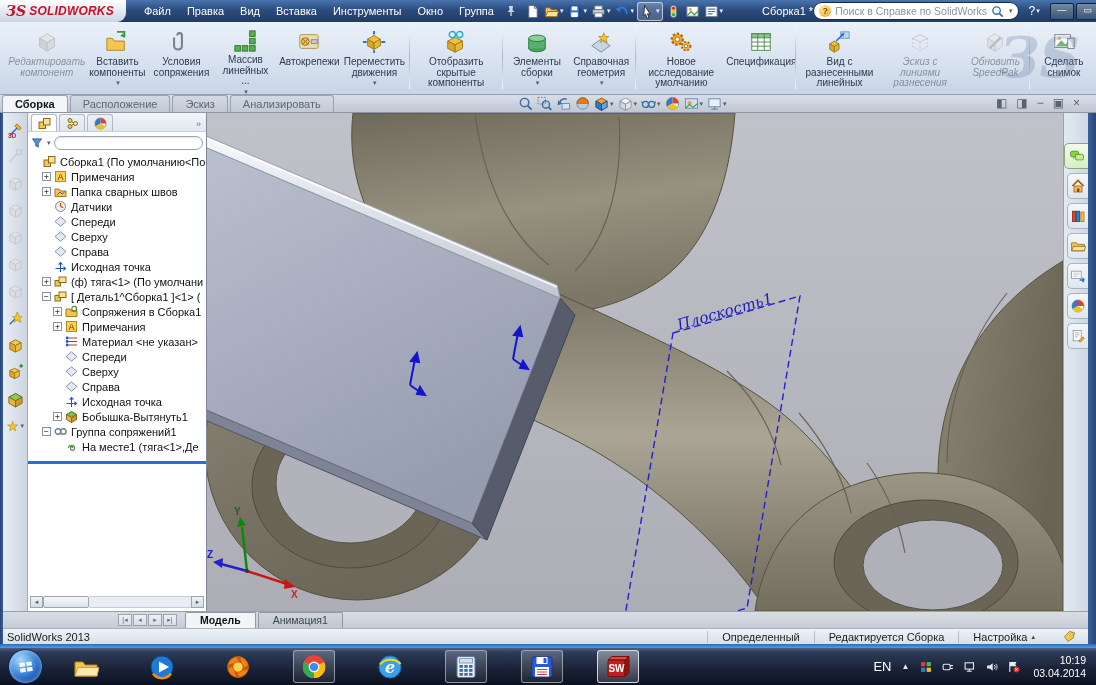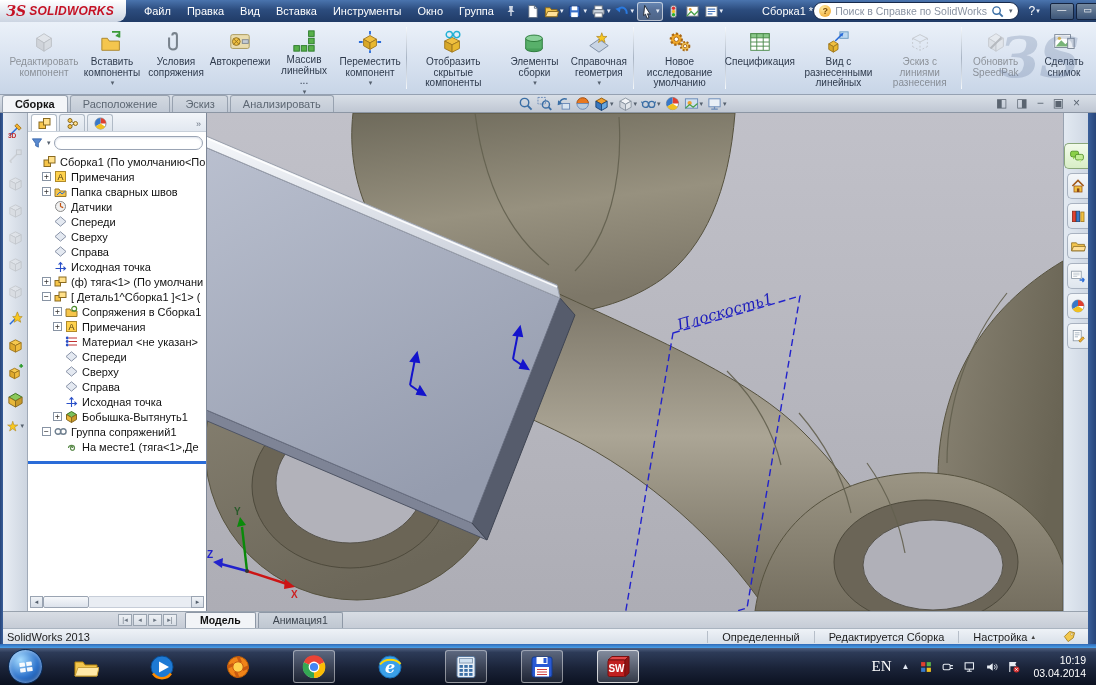"Редактировать компонент" .rbtn.disabled { font-style: none -> italic }
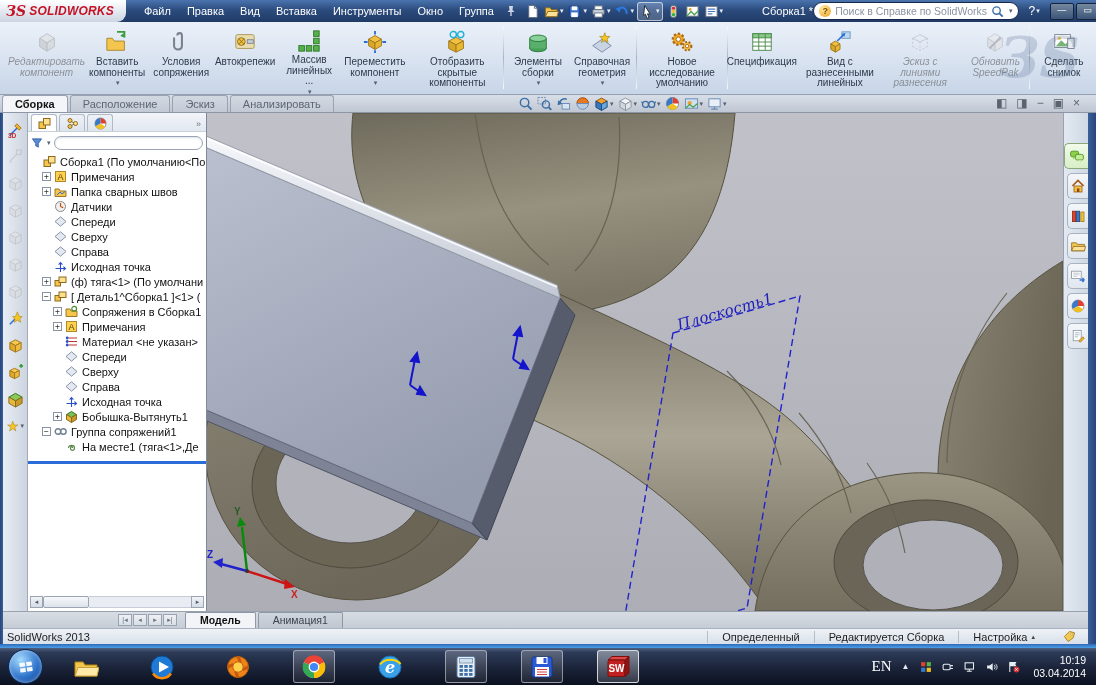"Автокрепежи" div.rbtn { order: before "Массив линейных ..." -> after "Массив линейных ..." }
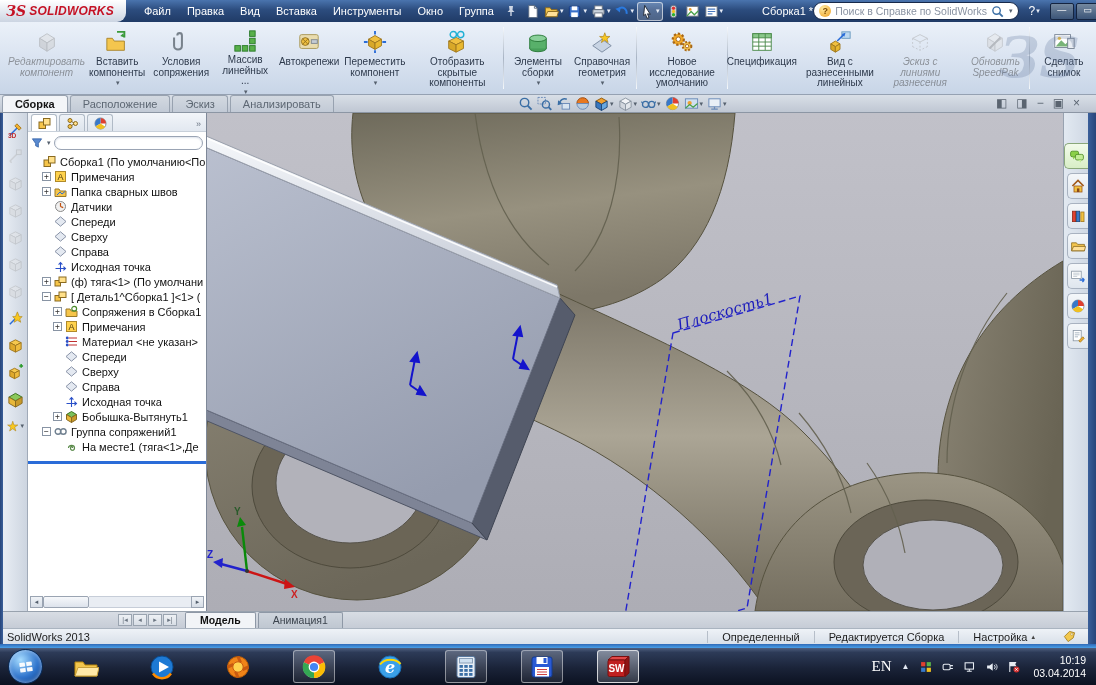"Переместить компонент" span { text: компонент -> движения }
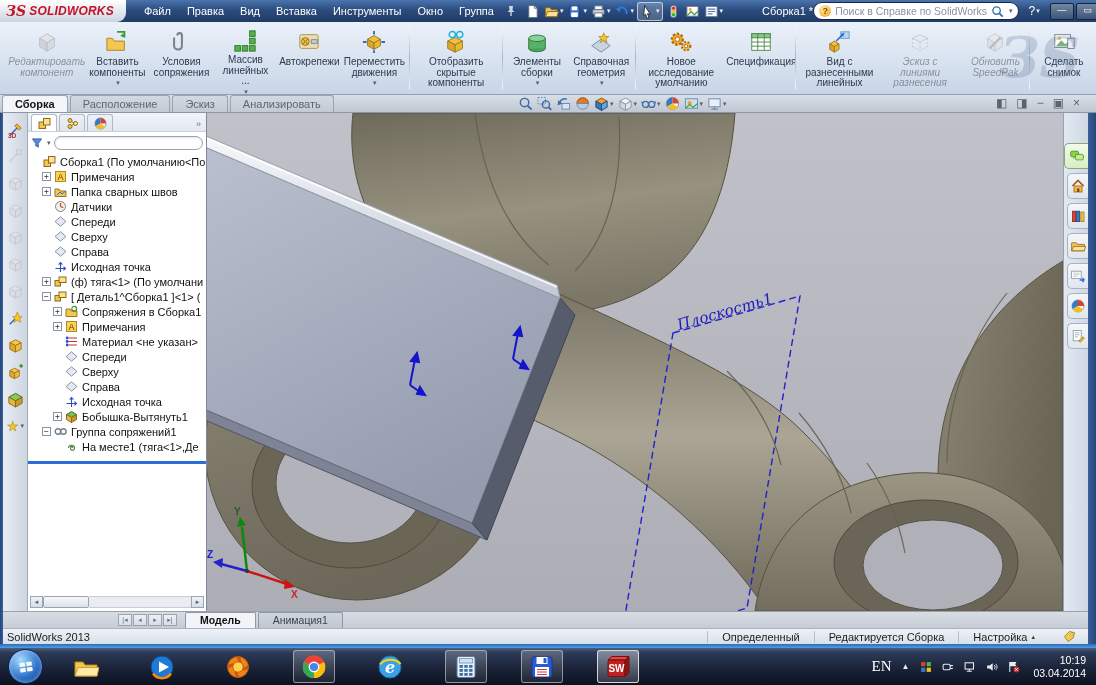"EN" .tray .lang { font-family: Liberation Serif, serif -> none; font-size: 15px -> 13px }
